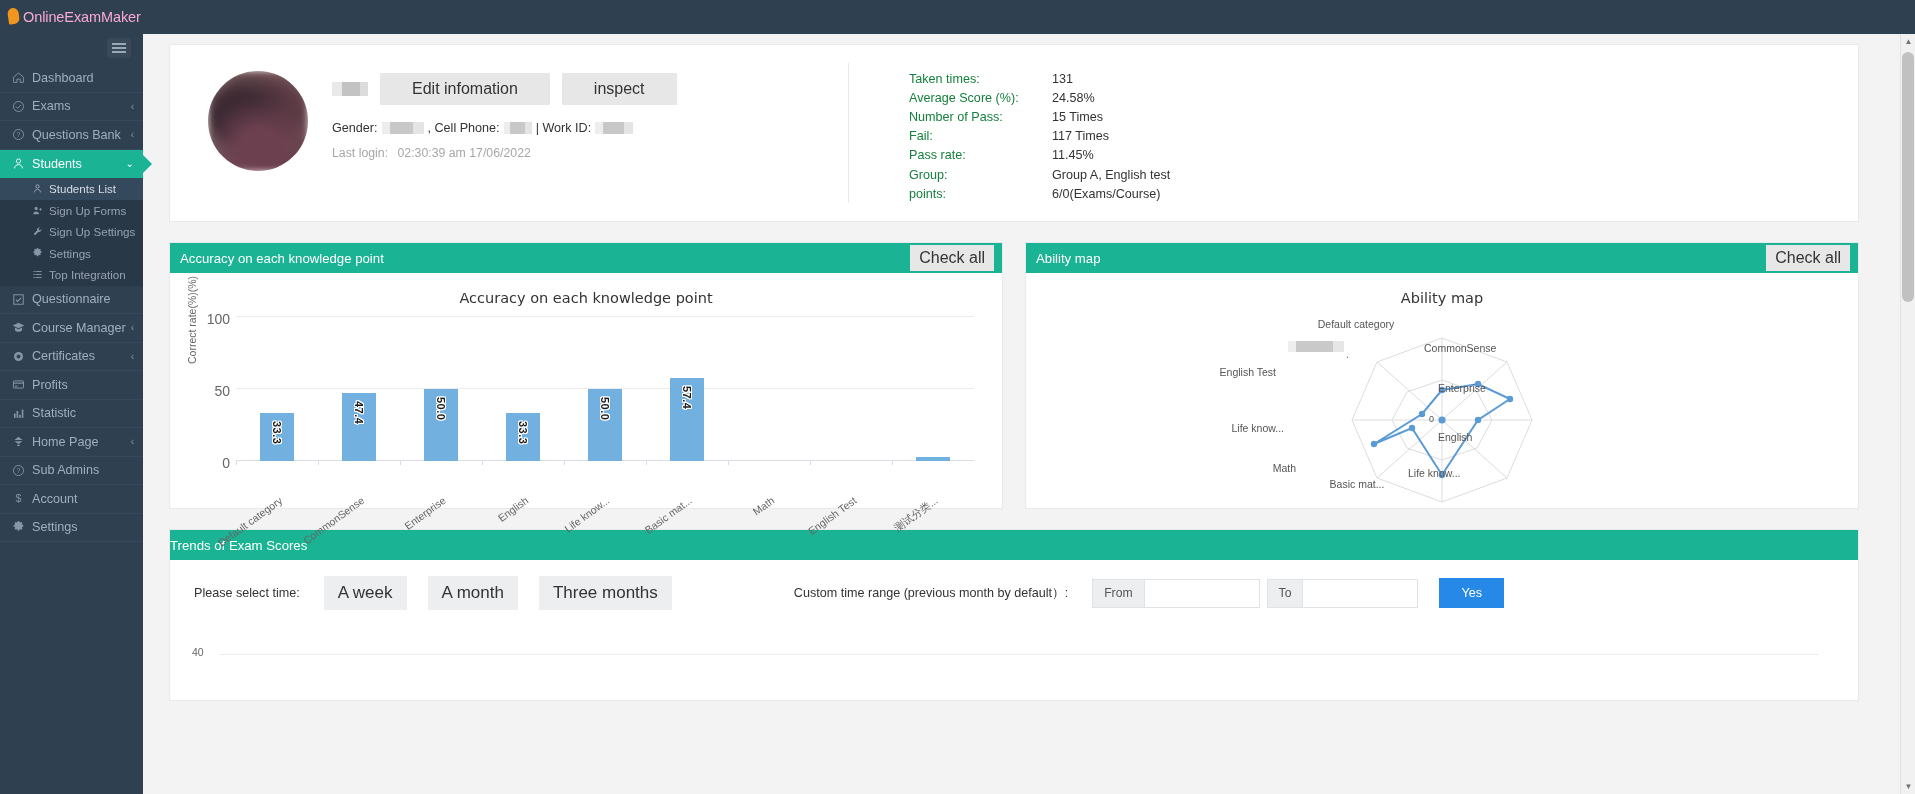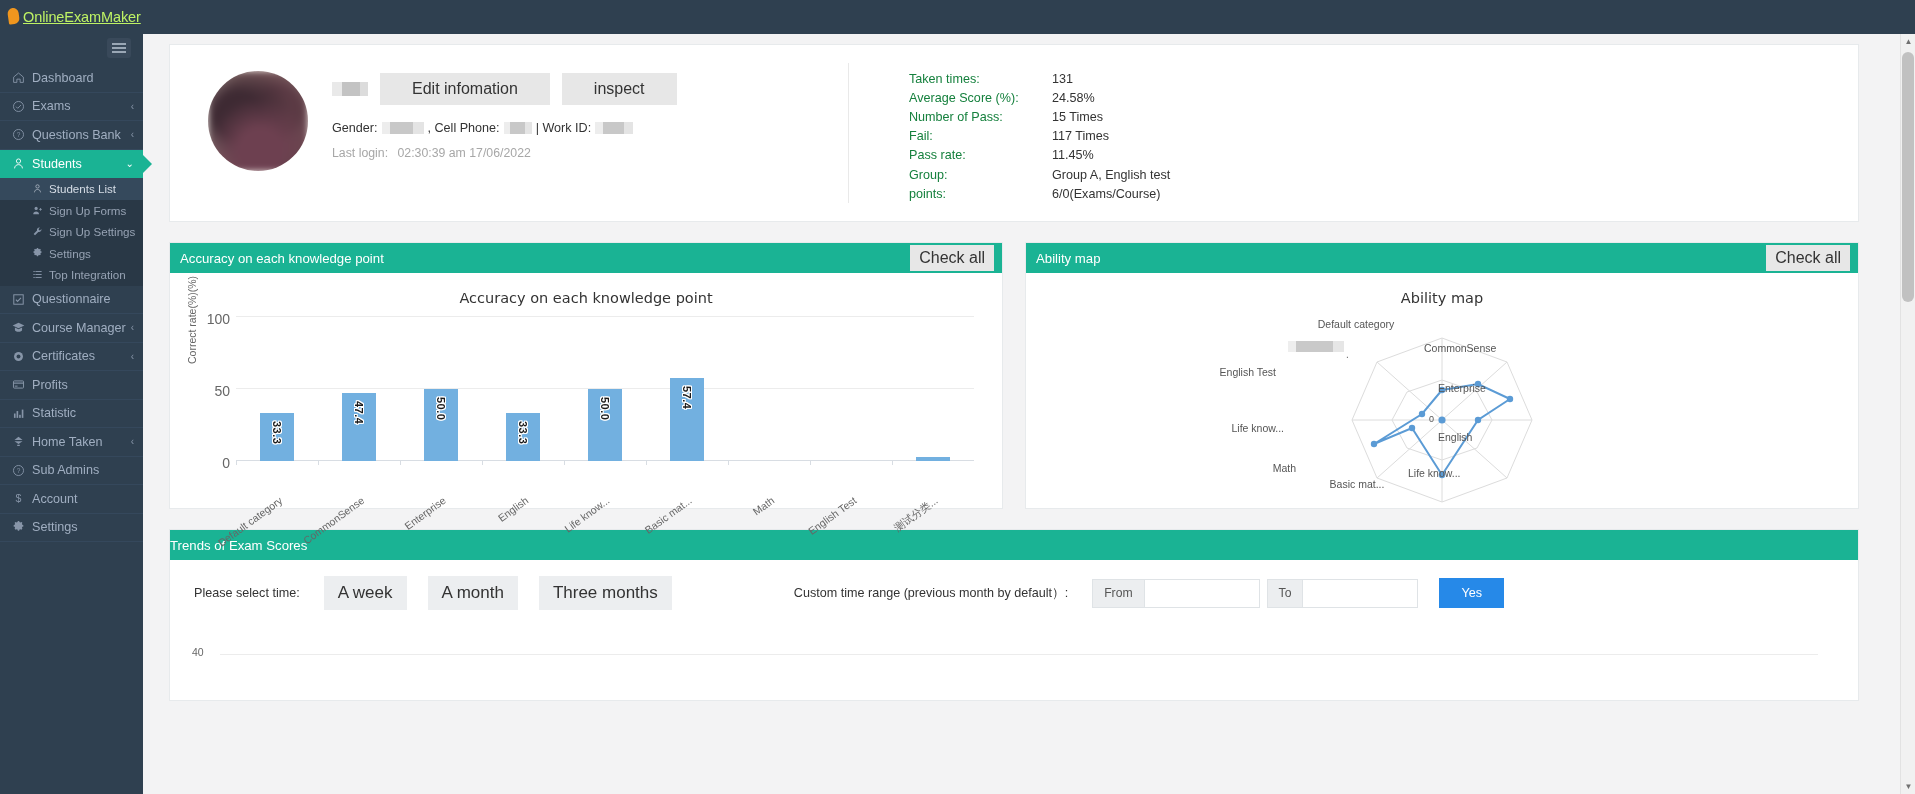"OnlineExamMaker" .brand-text { color: #bef264 -> #f9a8d4; text-decoration: underline -> none }
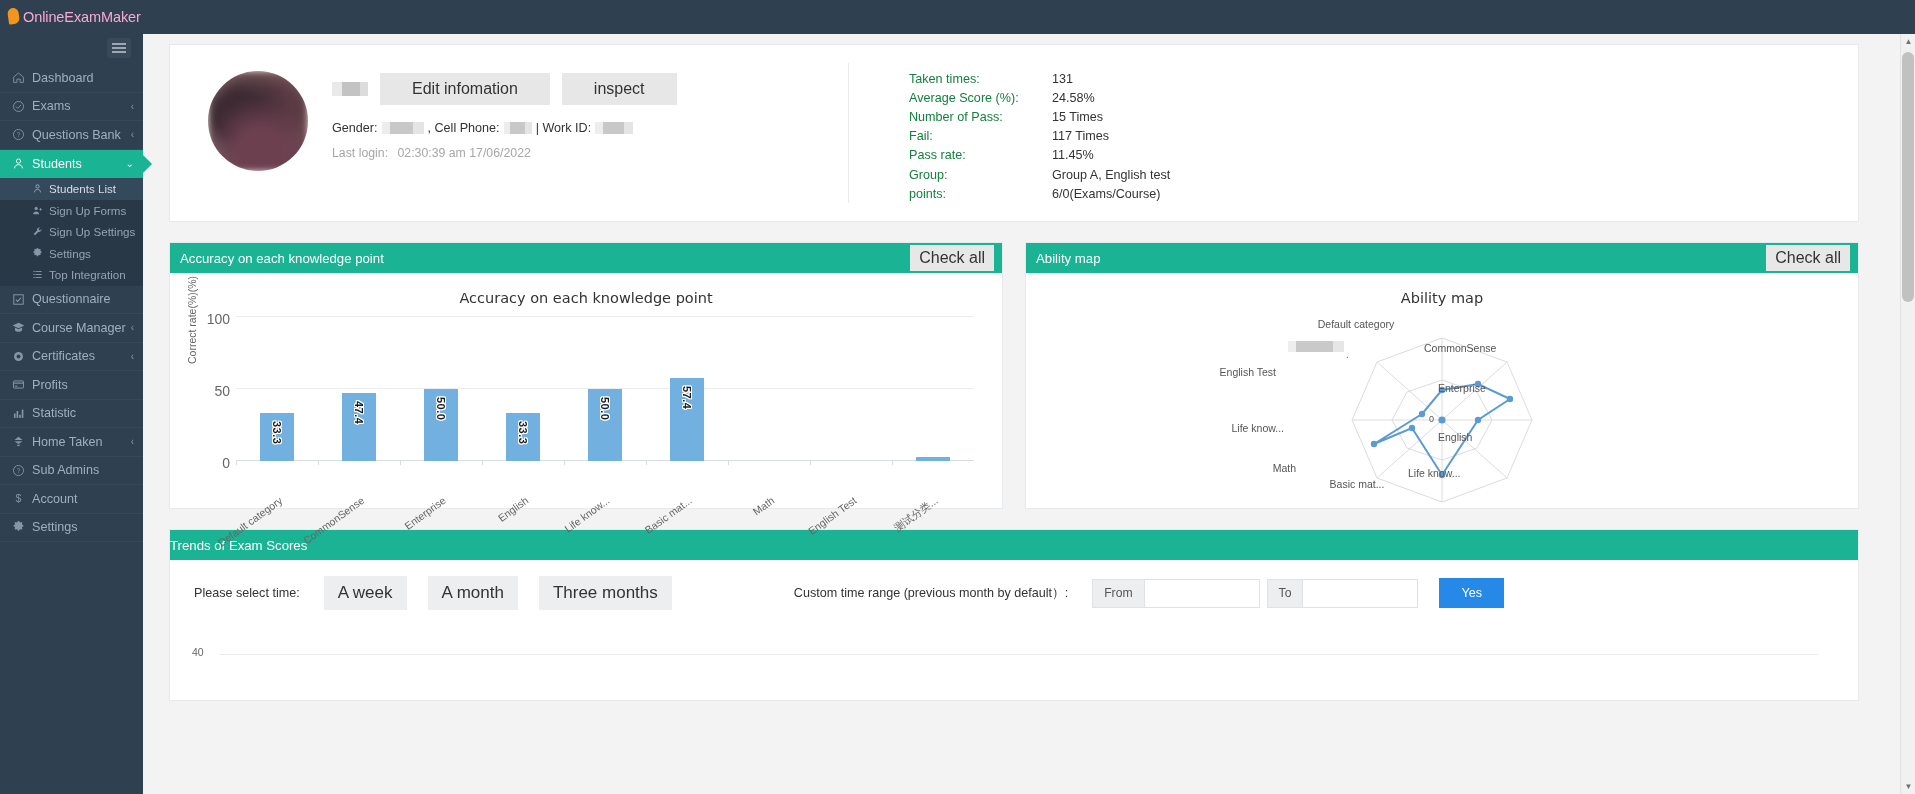"Home Taken" span { text: Taken -> Page }
